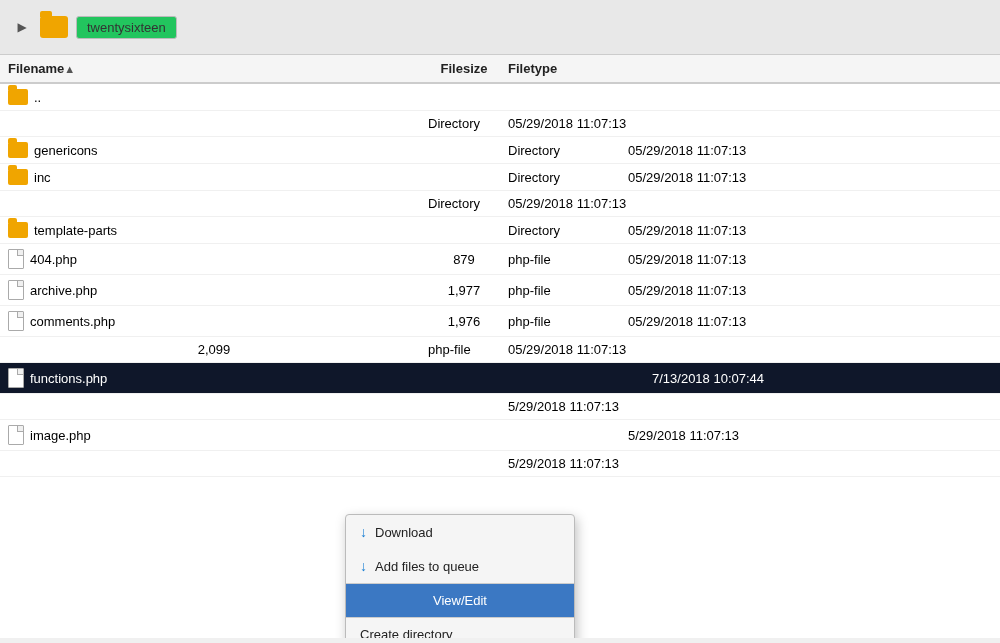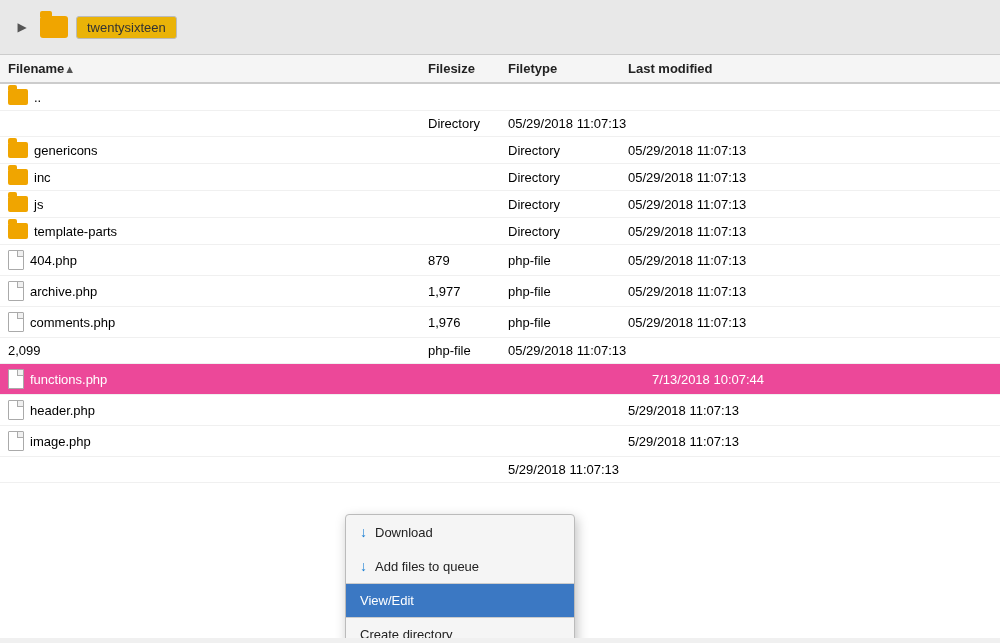"twentysixteen" .breadcrumb-label { background: #eab308 -> #22c55e }
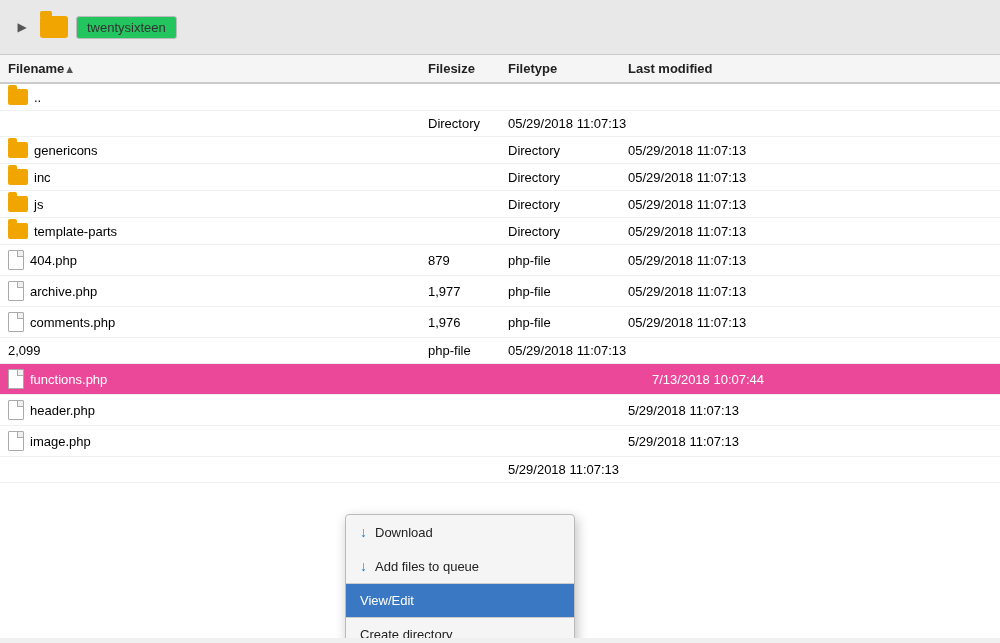"Filesize" .col-size { text-align: left -> center }
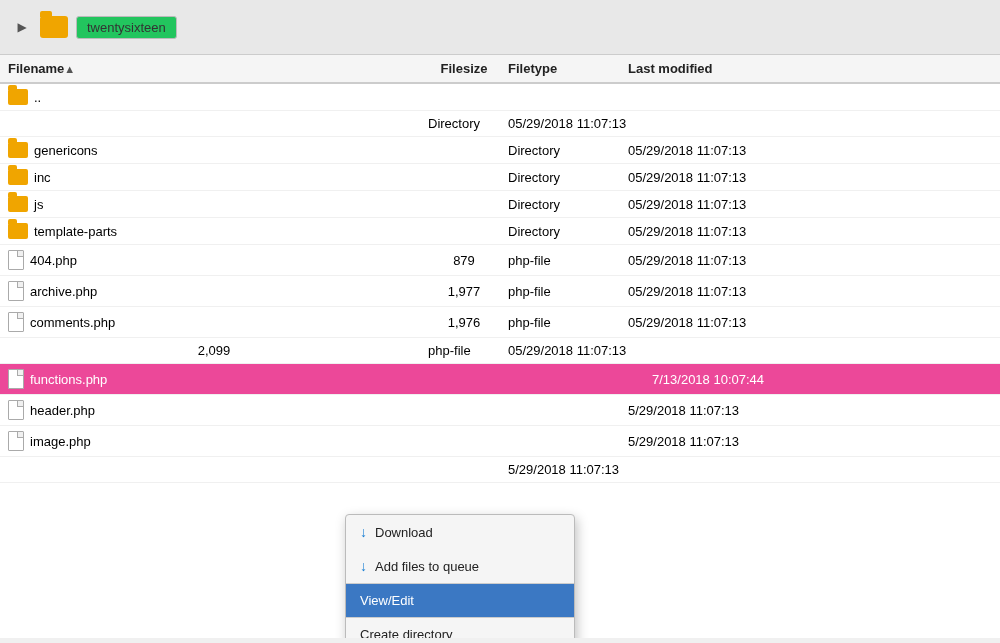"Last modified" div { html: <div>Last modified</div> -> none }
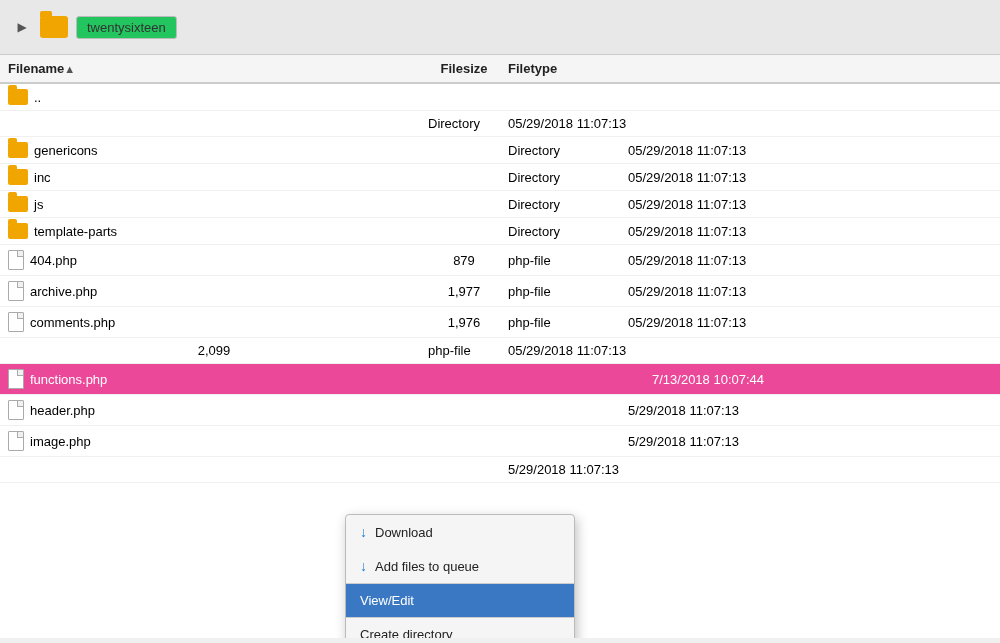"js" div.file-name-cell { html: <div> <div></div> <span>js</span> </div> -> none }
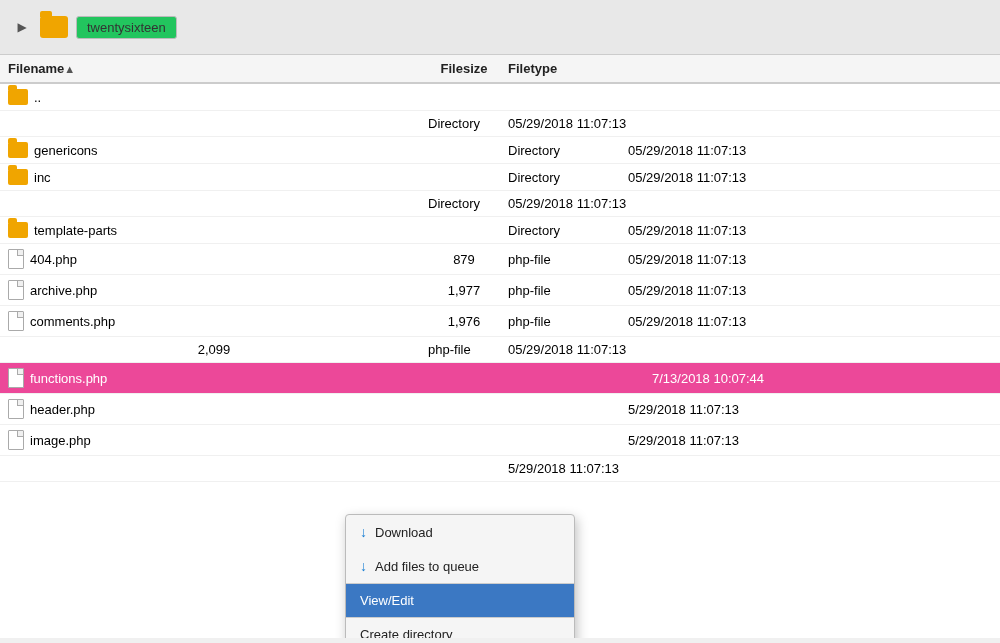"functions.php" .file-row.selected { background: #ec4899 -> #0f172a }
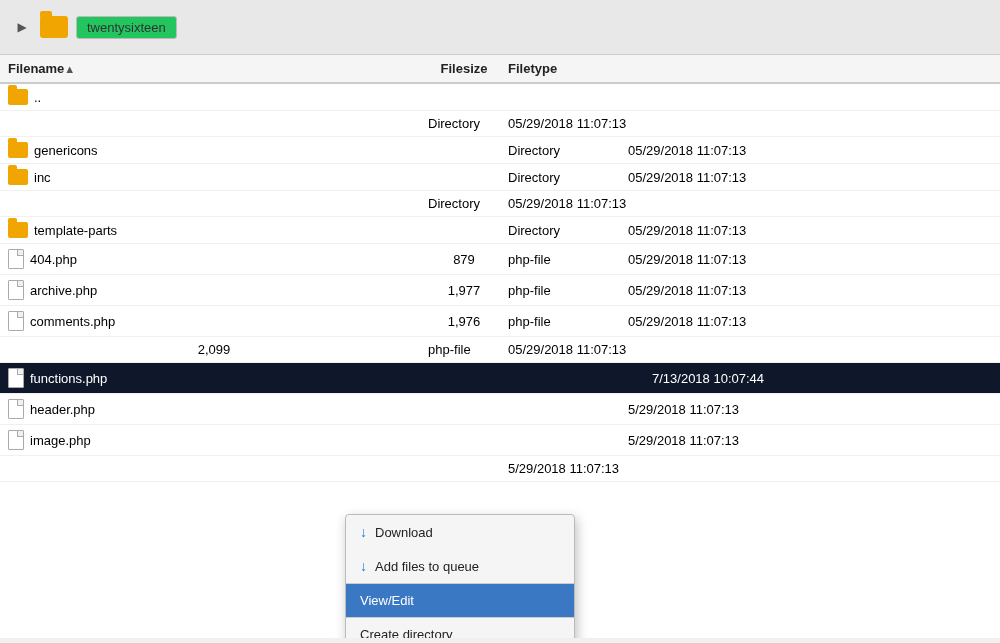"header.php" div.file-name-cell { html: <div> <div></div> <span>header.php</span> </div> -> none }
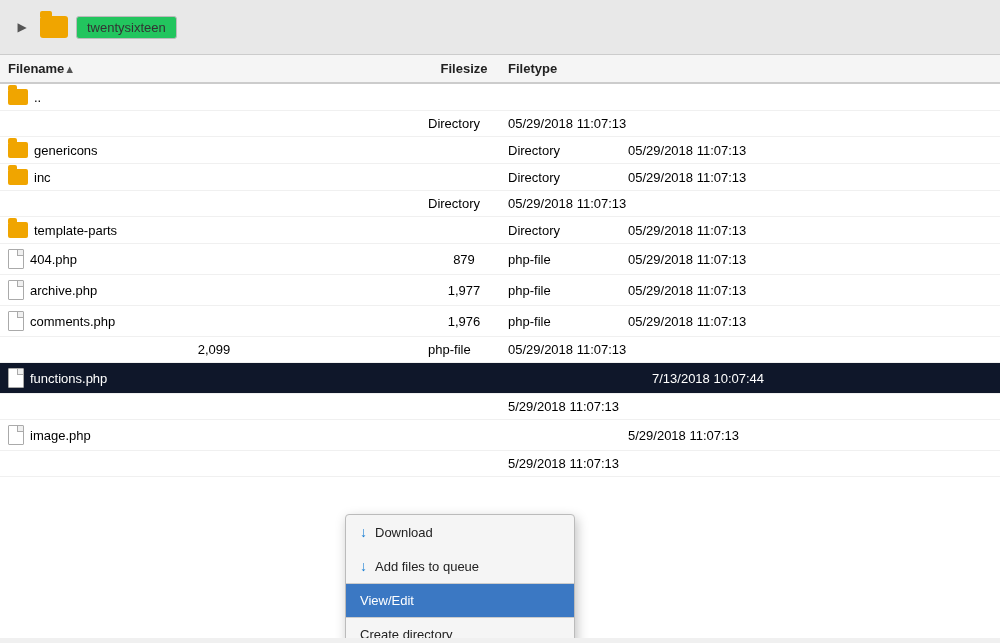"View/Edit" .context-menu-item.highlighted { justify-content: none -> center }
